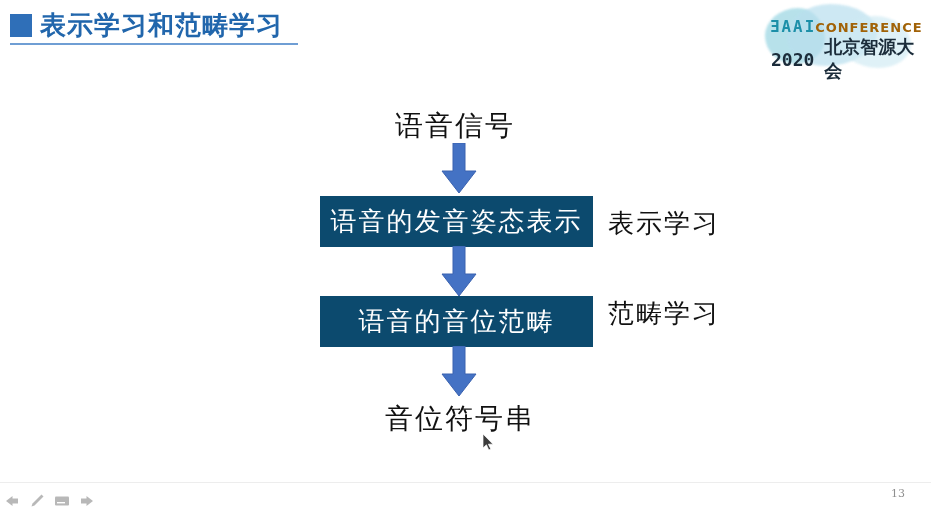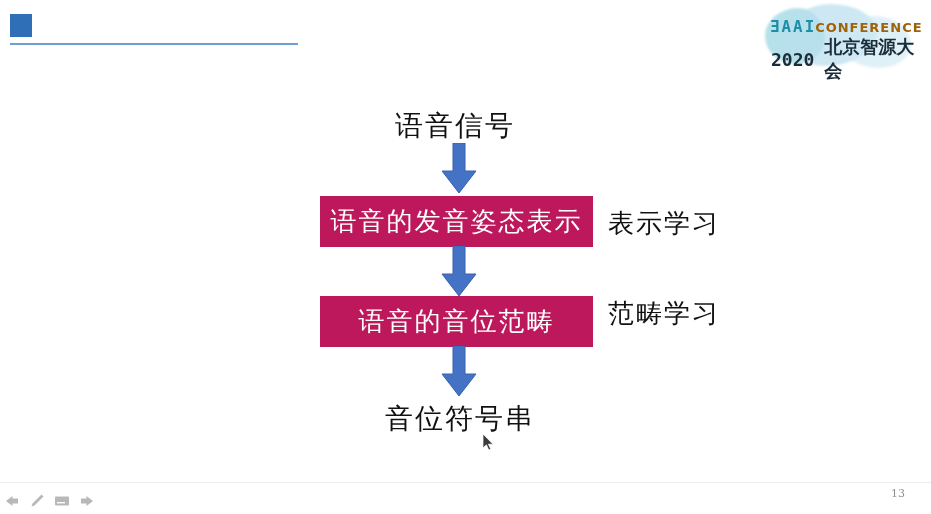"表示学习和范畴学习" div.slide-title { html: none -> <div>表示学习和范畴学习</div> }
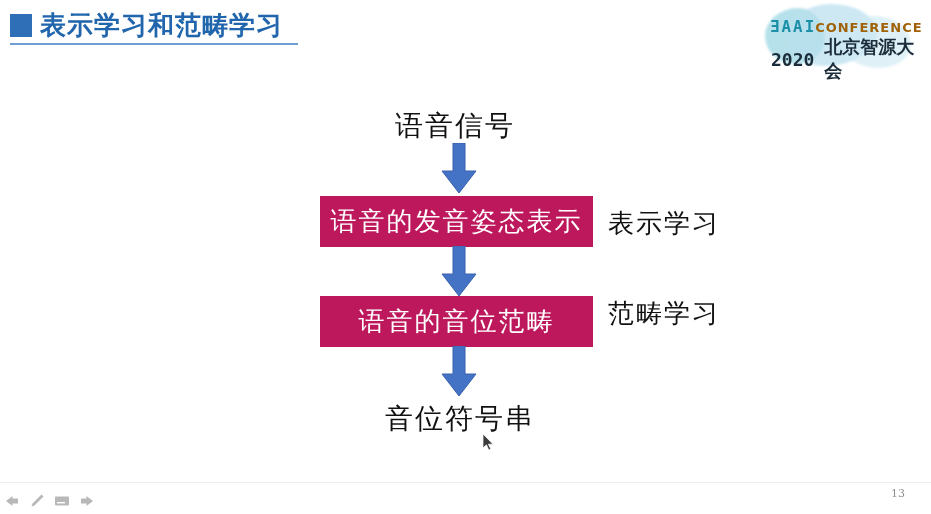"语音的发音姿态表示" .flow-box { background: #be185d -> #0c4a6e }
